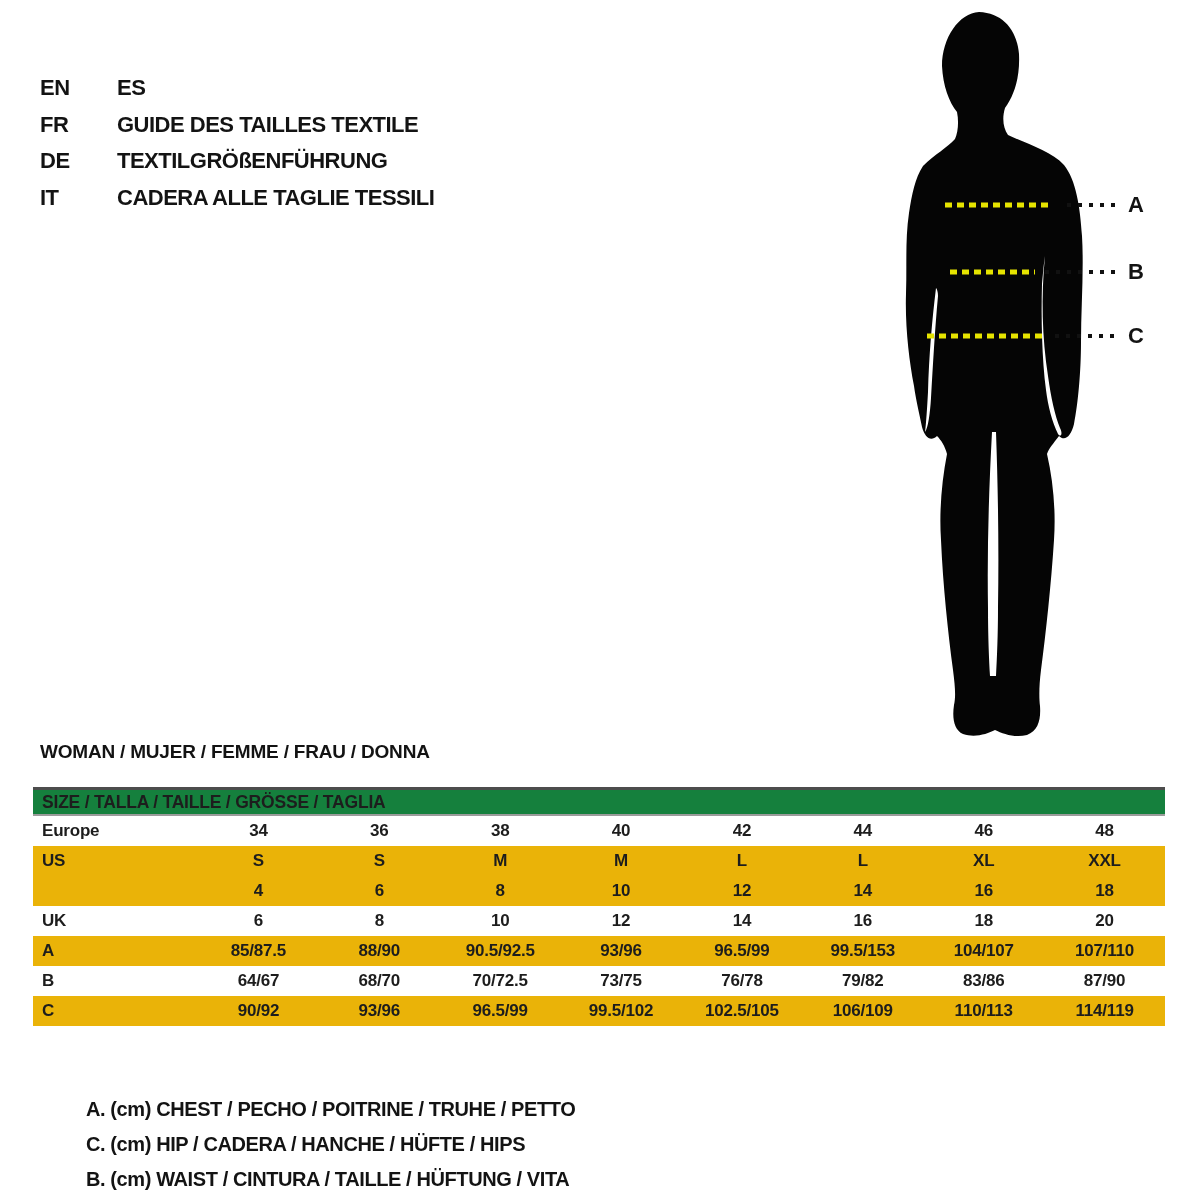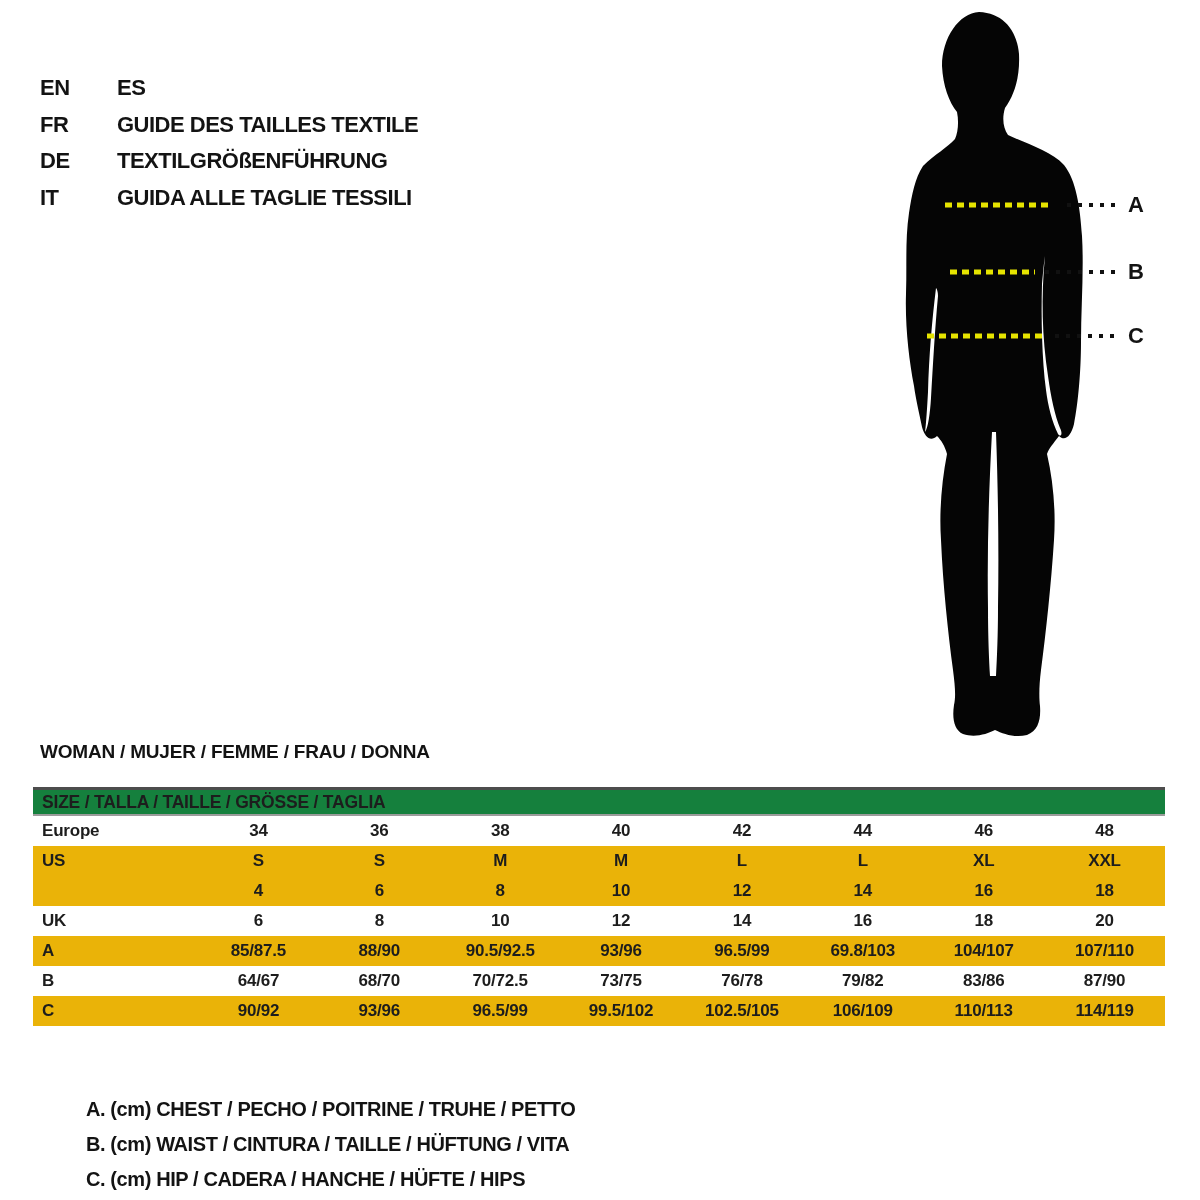"GUIDA ALLE TAGLIE TESSILI" div { text: GUIDA -> CADERA }
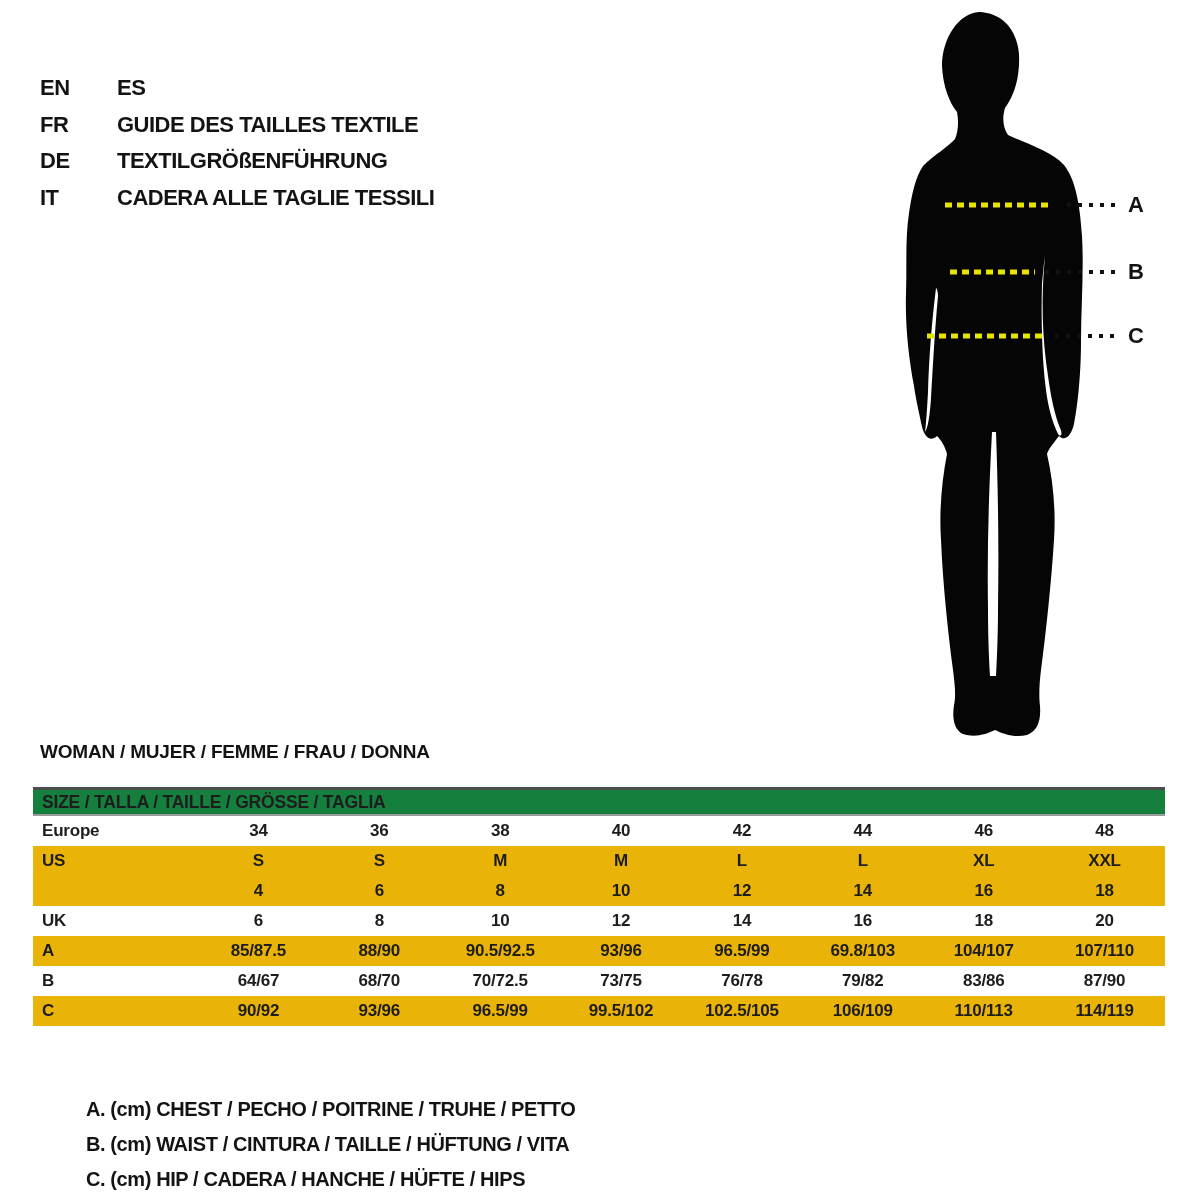"69.8/103" div.tcell { text: 69.8/103 -> 99.5/153 }
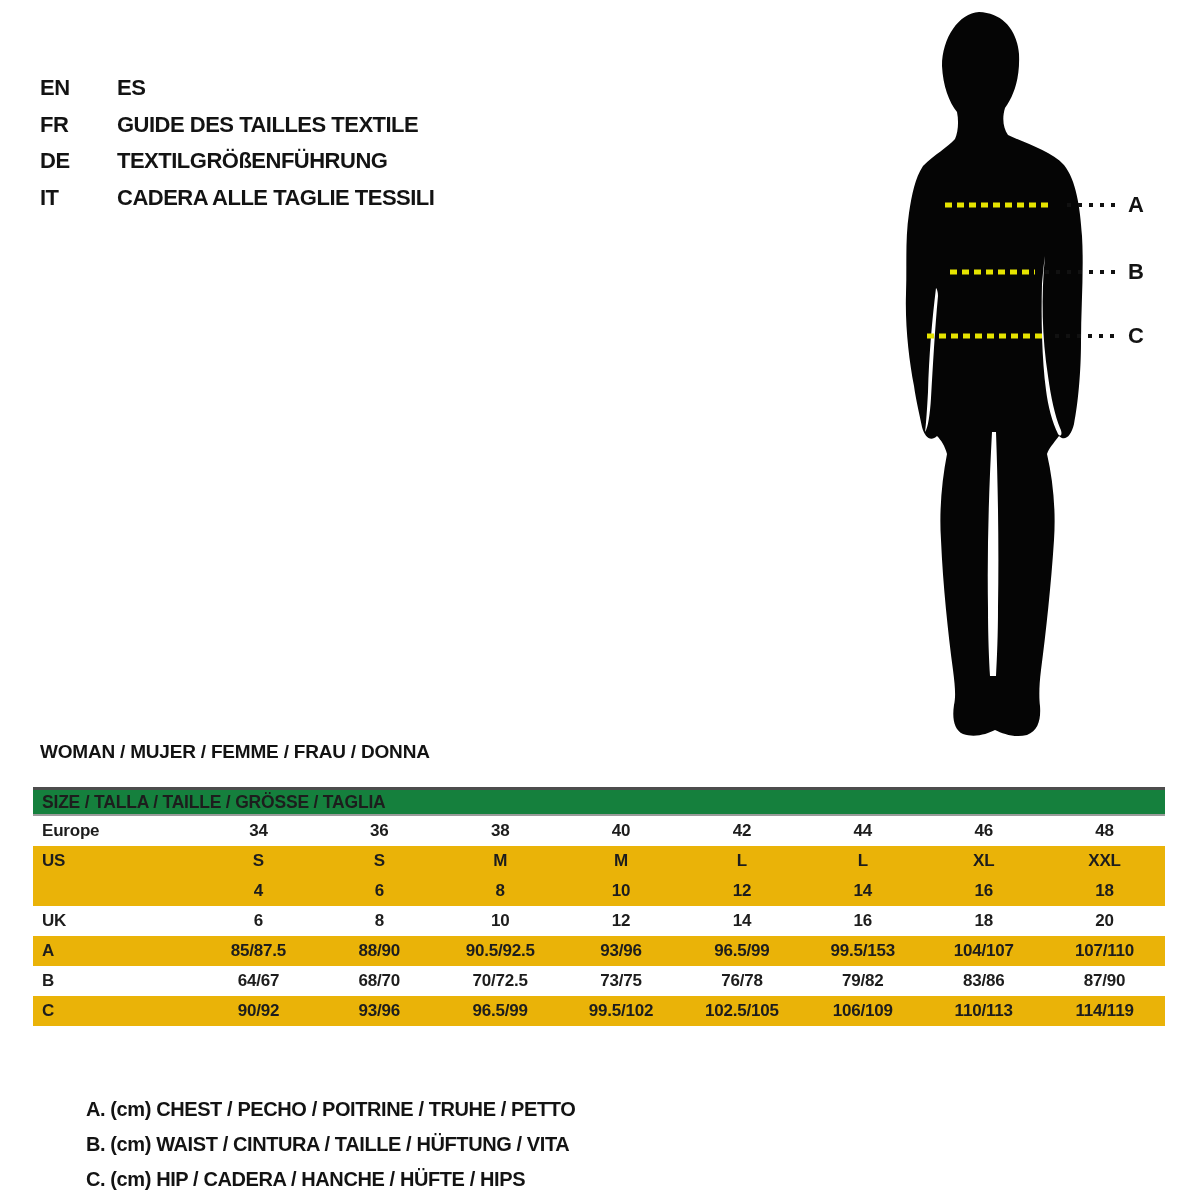"B. (cm) WAIST / CINTURA" div { order: before "C. (cm) HIP / CADERA" -> after "C. (cm) HIP / CADERA" }
